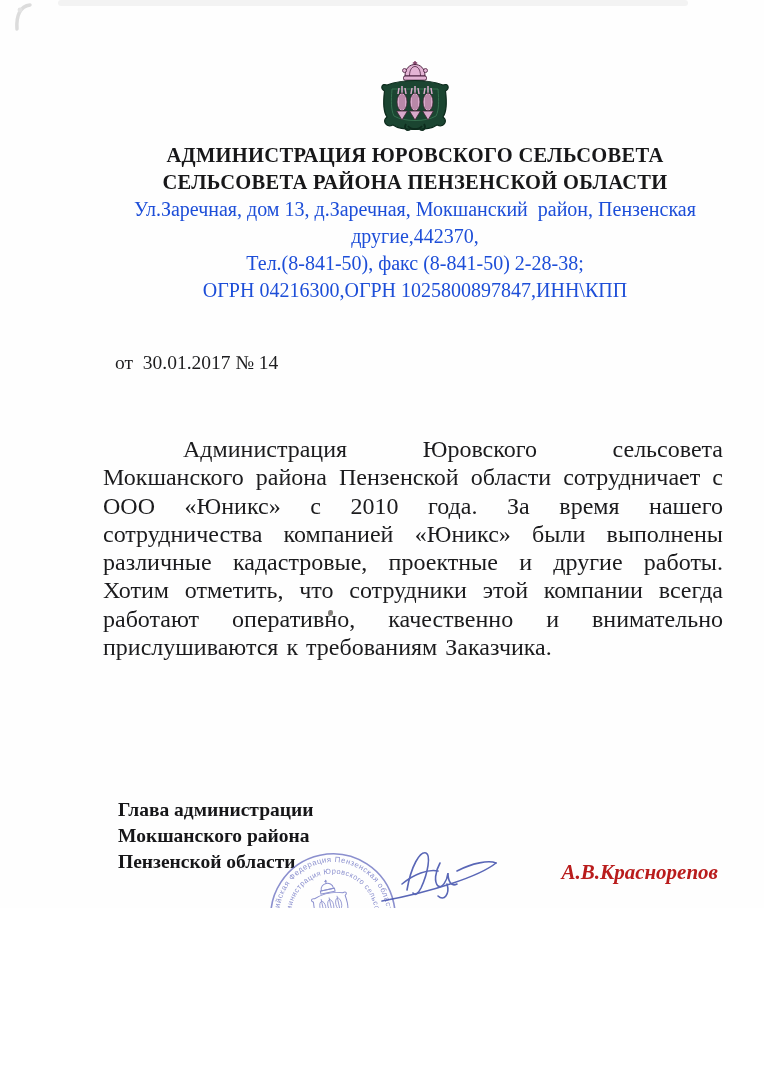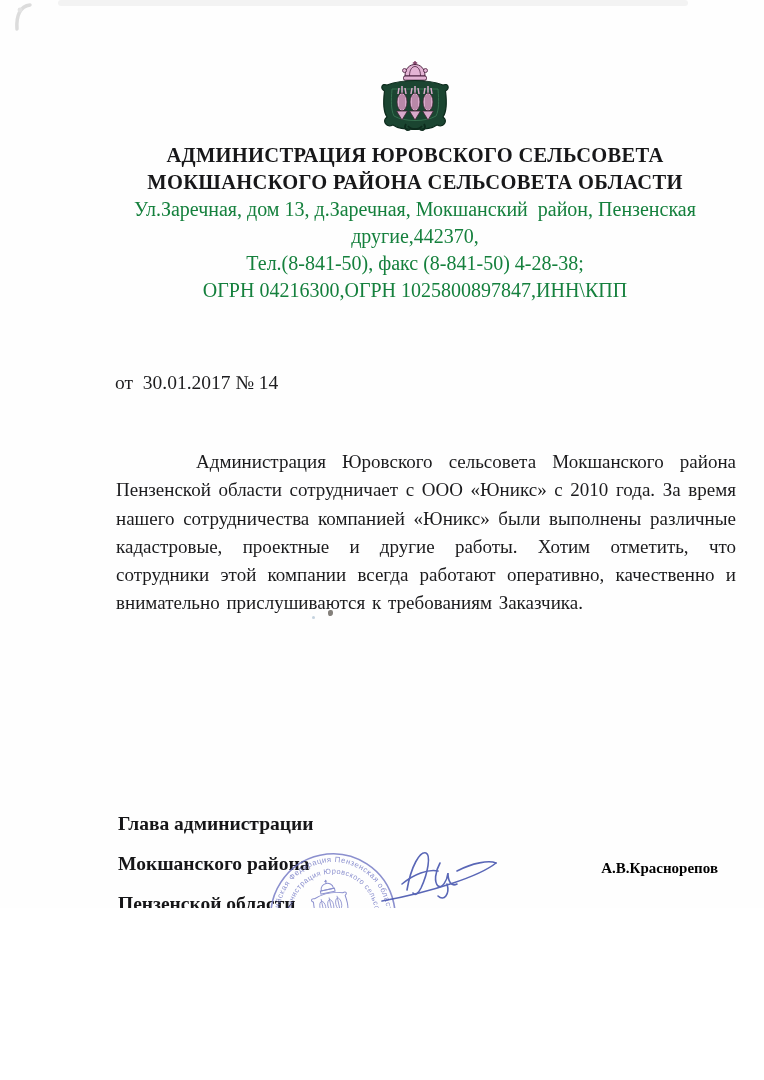"МОКШАНСКОГО РАЙОНА СЕЛЬСОВЕТА ОБЛАСТИ" div.org-line { text: МОКШАНСКОГО РАЙОНА СЕЛЬСОВЕТА -> СЕЛЬСОВЕТА РАЙОНА ПЕНЗЕНСКОЙ }
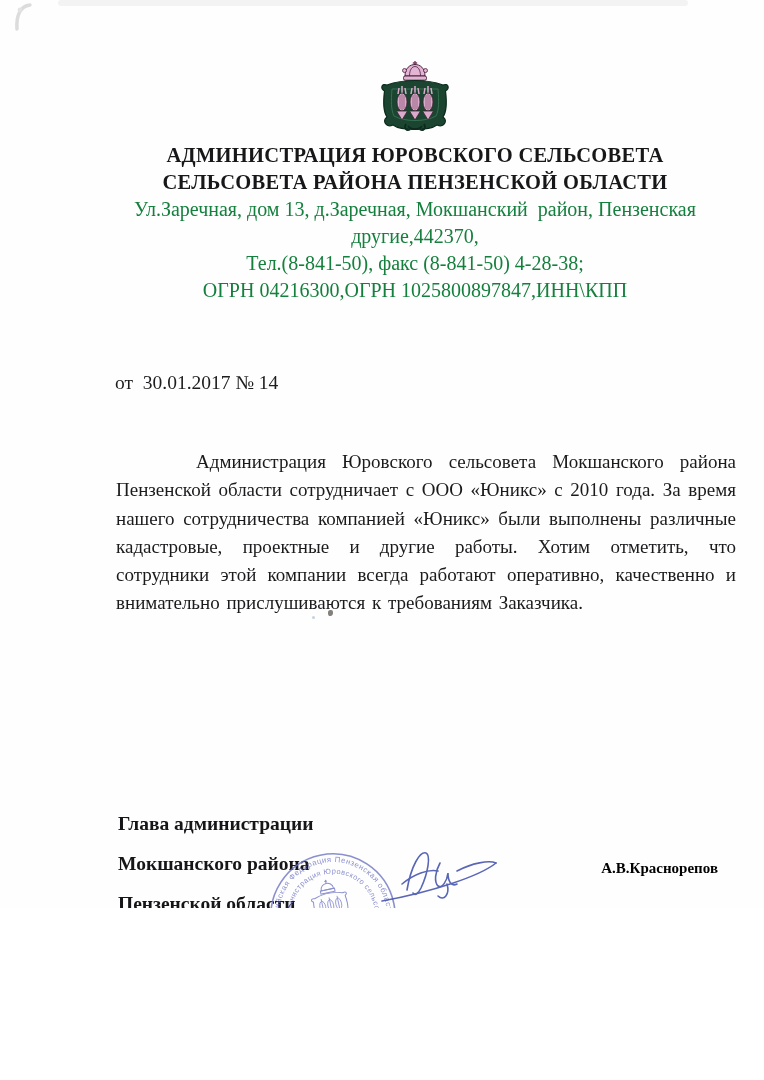"Ул.Заречная, дом 13, д.Заречная," .addr-line { color: #15803d -> #1d4ed8 }
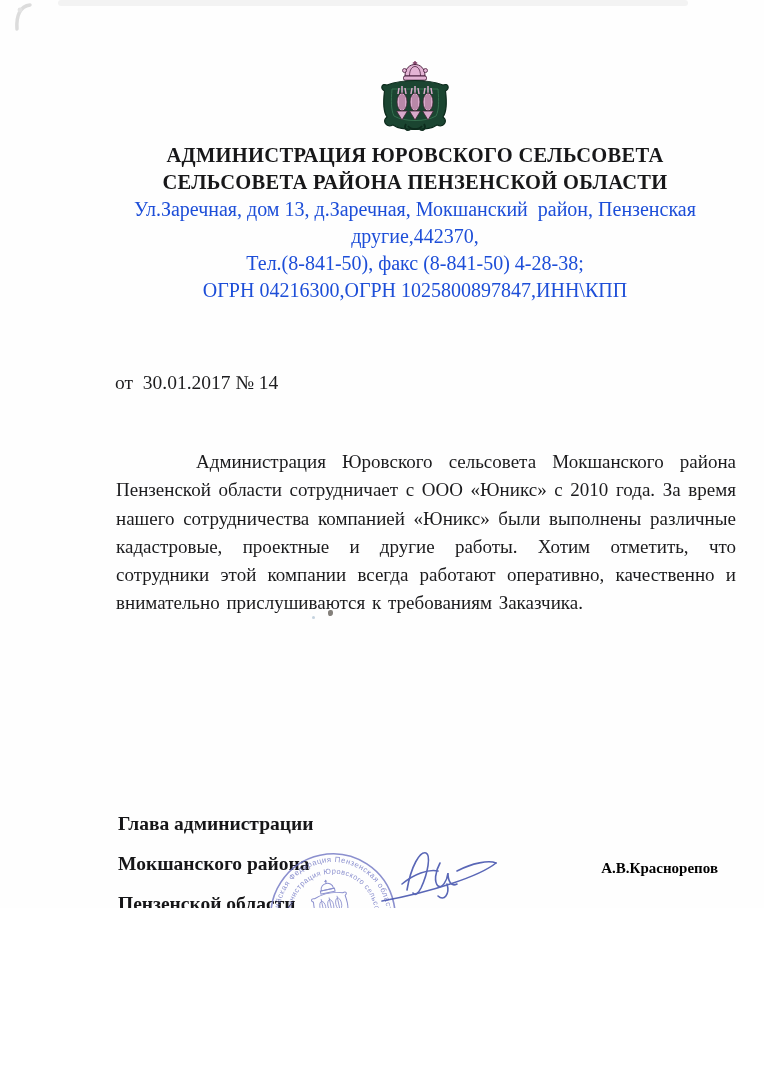"Тел.(8-841-50), факс (8-841-50) 4-28-38;" div.addr-line { text: 4-28-38 -> 2-28-38 }
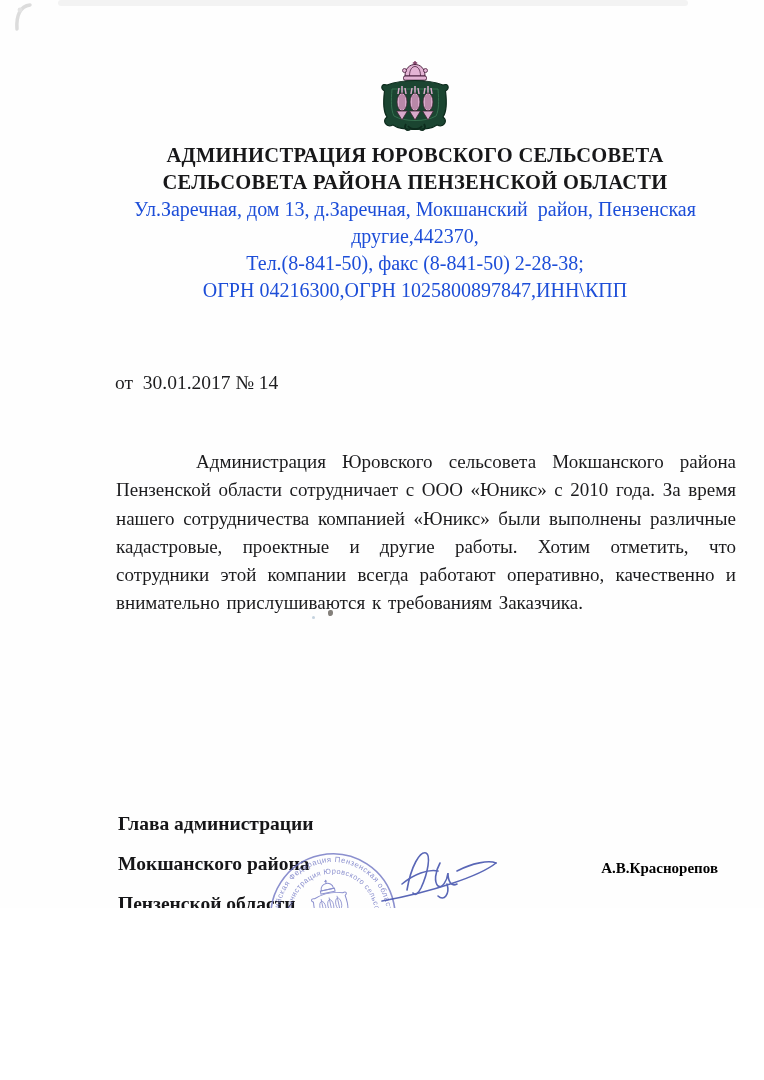"от 30.01.2017 № 14" .ref-line { margin-top: 20px -> none }
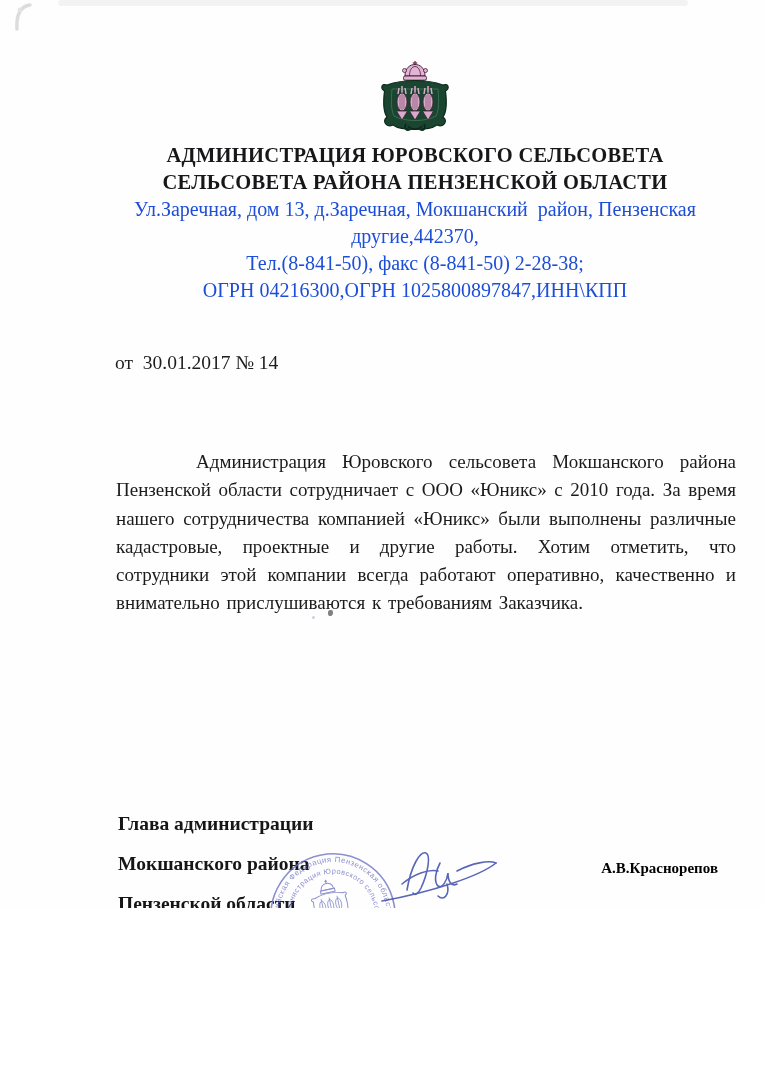"Администрация Юровского сельсовета Мокшанского" .body-par { font-size: 19px -> 24px; margin: 16px -> 3px }
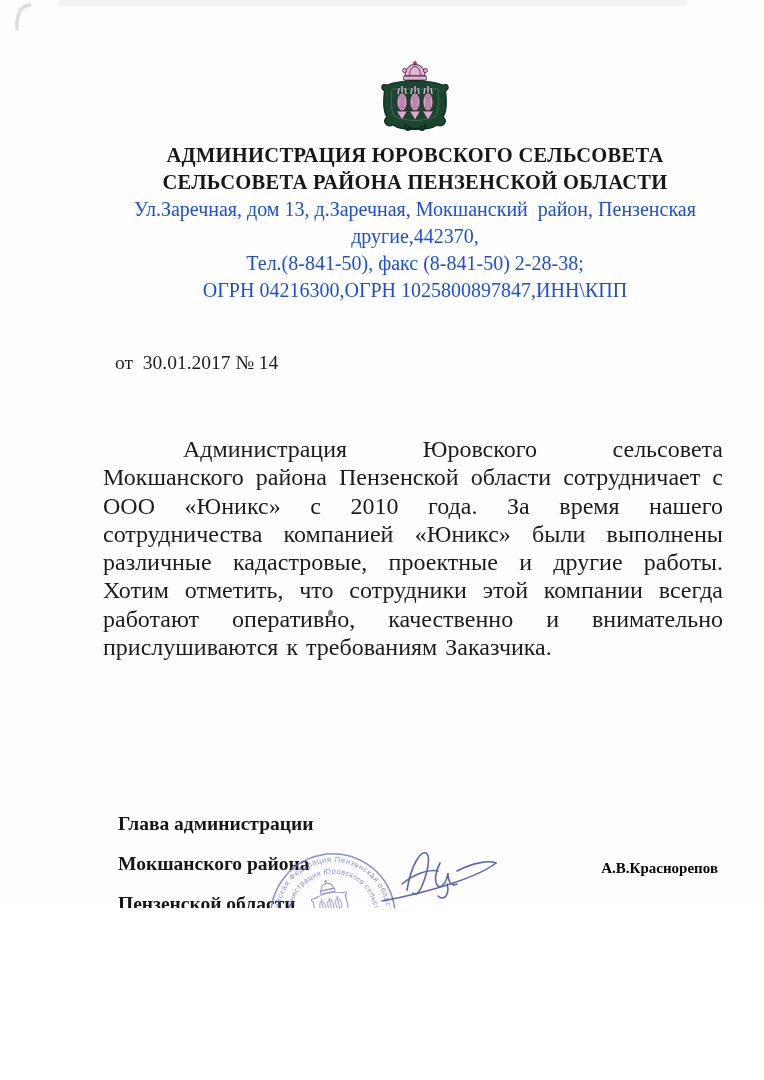"Глава администрации" .sig-line { margin-top: 14px -> none }
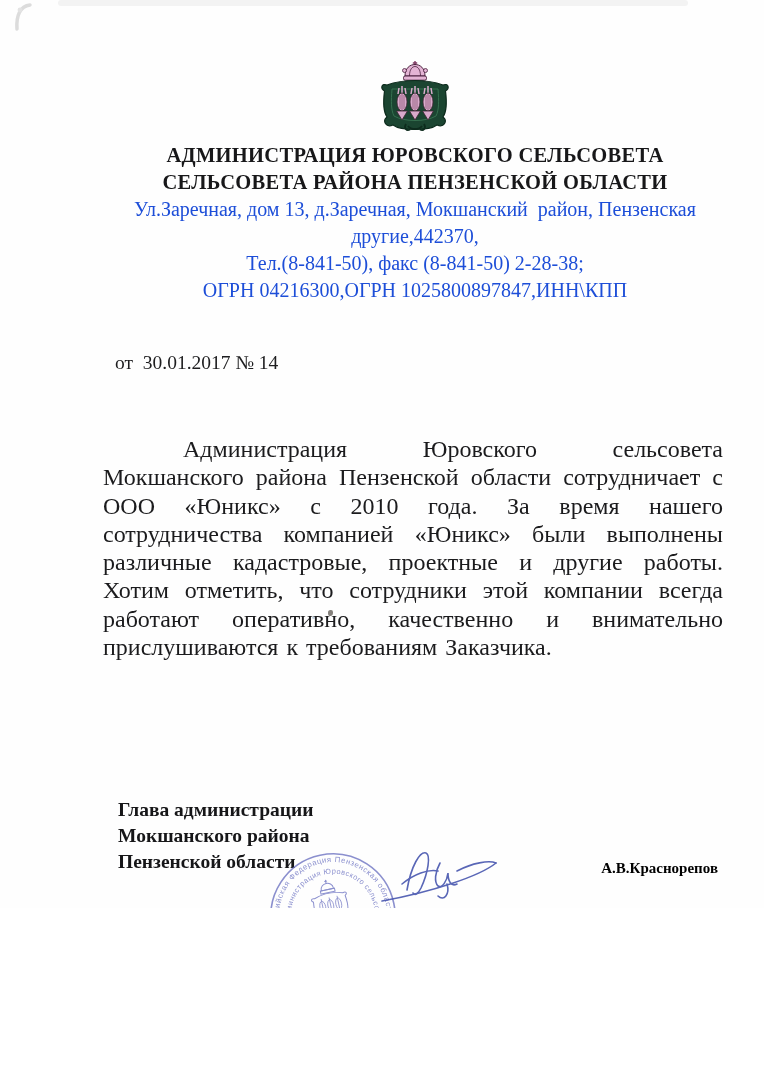"А.В.Краснорепов" .signer-name { color: #000000 -> #b91c1c; font-size: 15px -> 21px; font-style: none -> italic }
